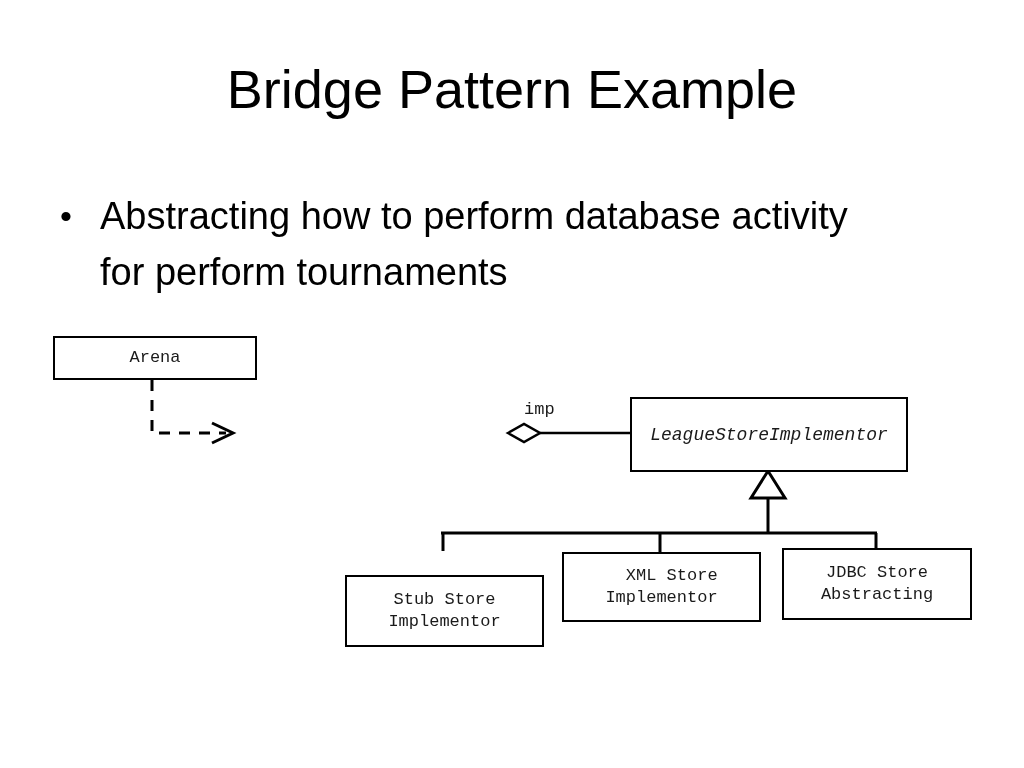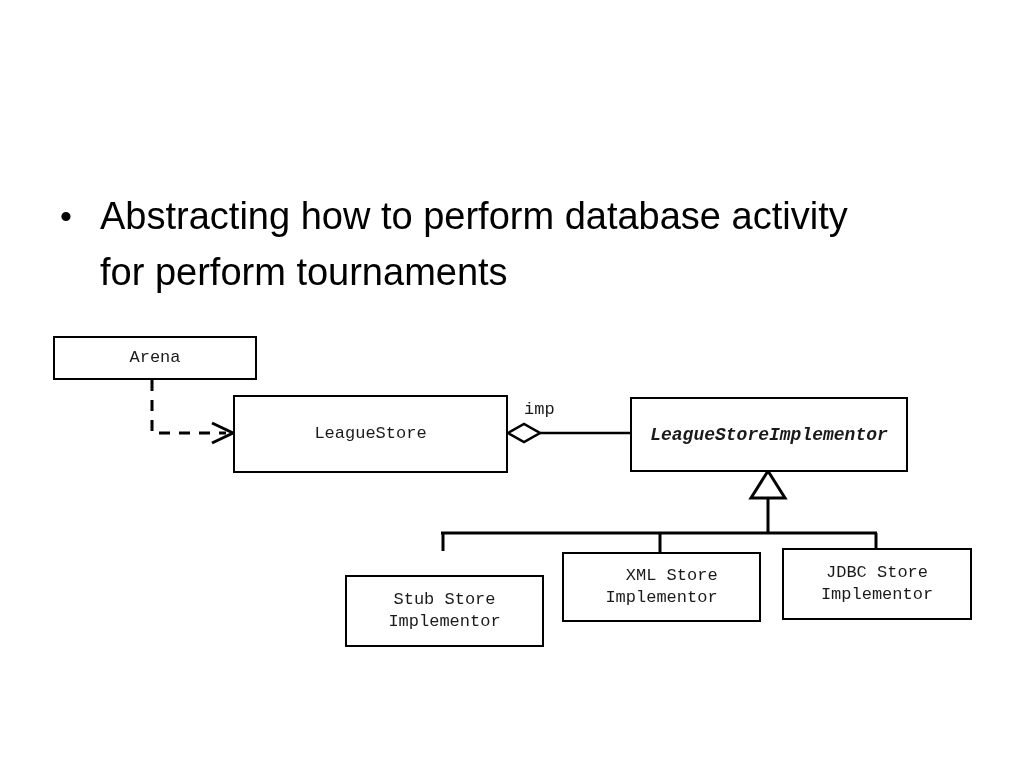"Bridge Pattern Example" div { html: none -> <div>Bridge Pattern Example</div> }
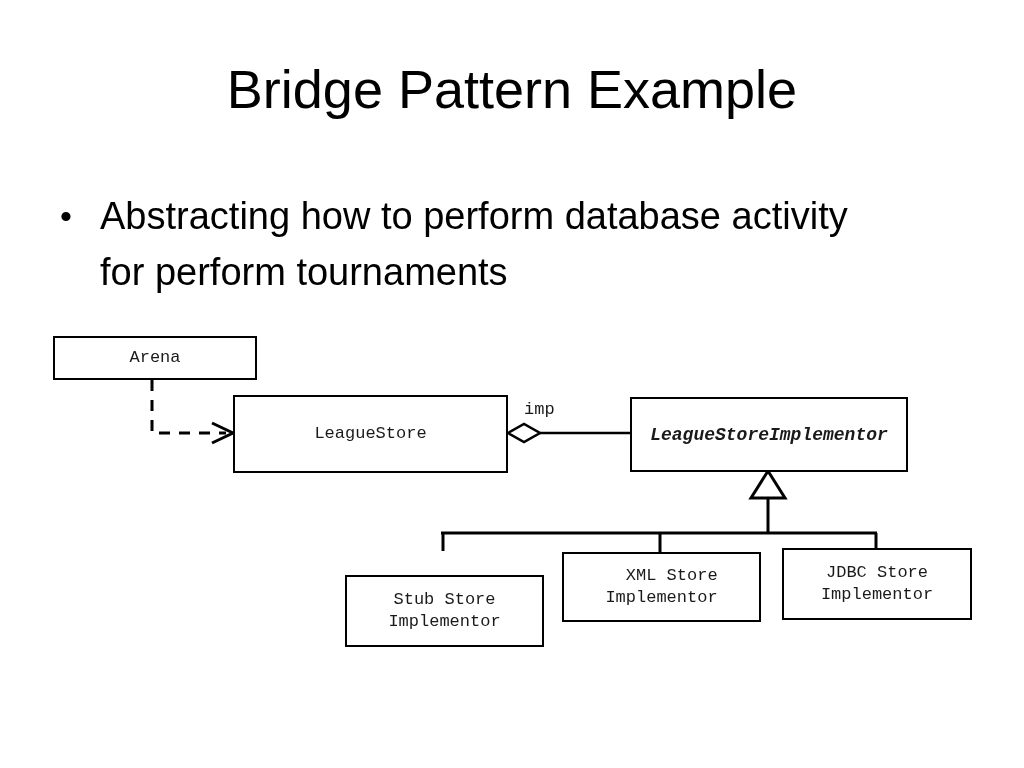"LeagueStore" div.uml-box { html: <div>LeagueStore</div> -> none }
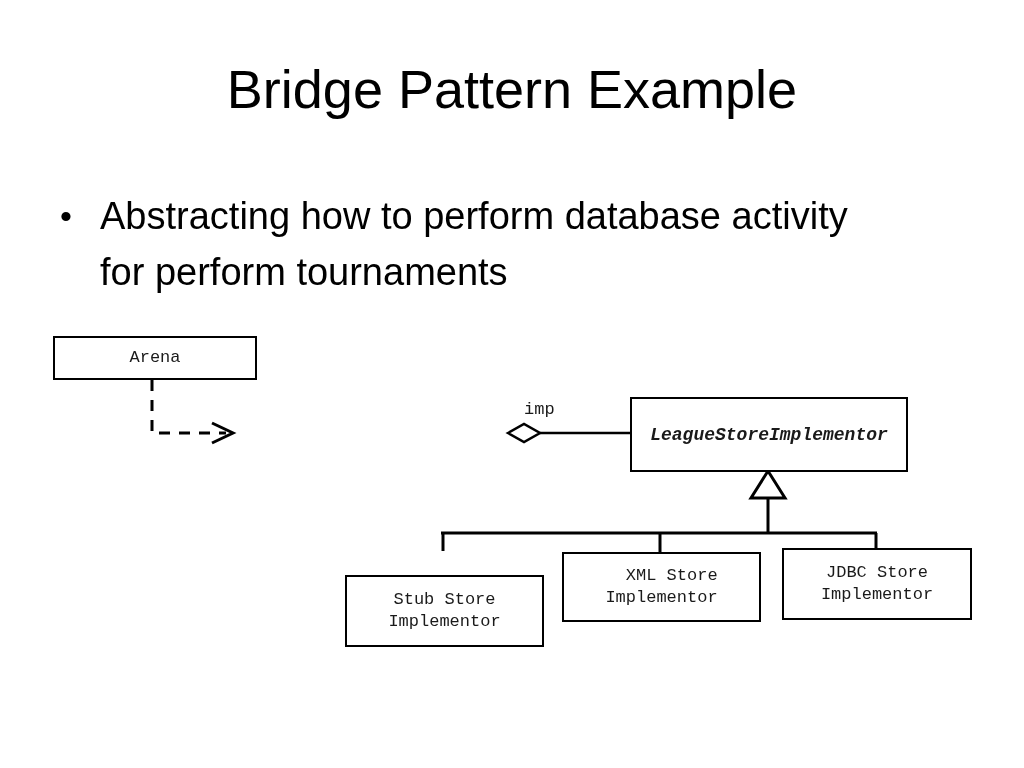"LeagueStoreImplementor" .uml-box.abstract { font-weight: bold -> none }
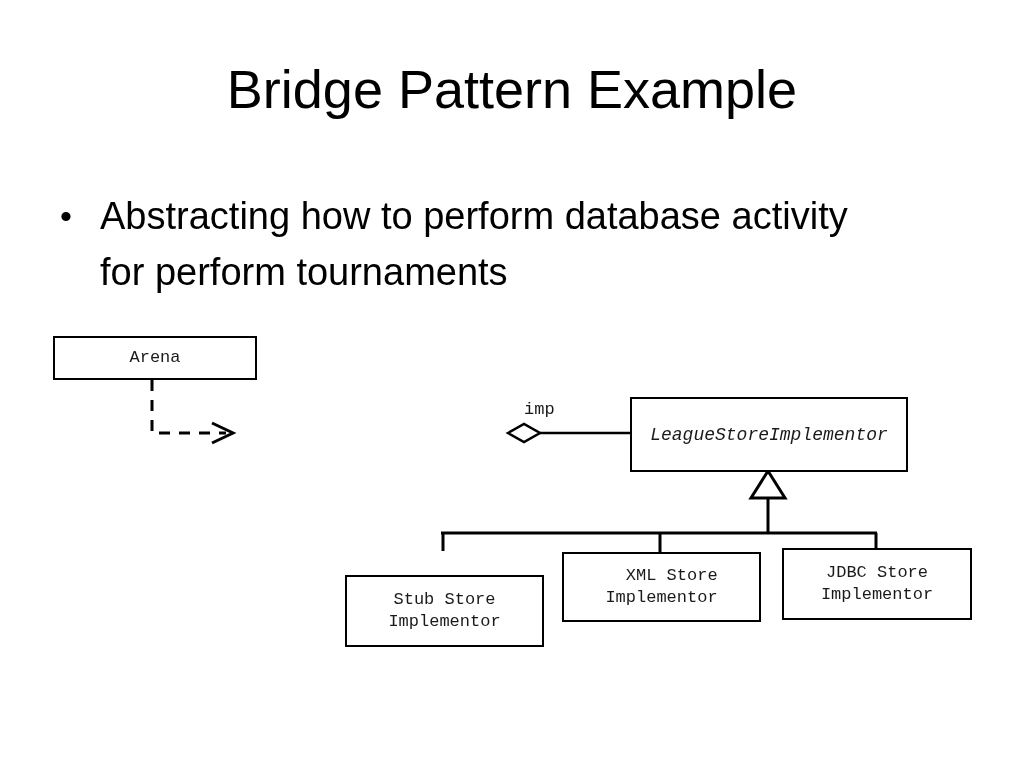"JDBC Store" div.uml-box { text: Implementor -> Abstracting }
